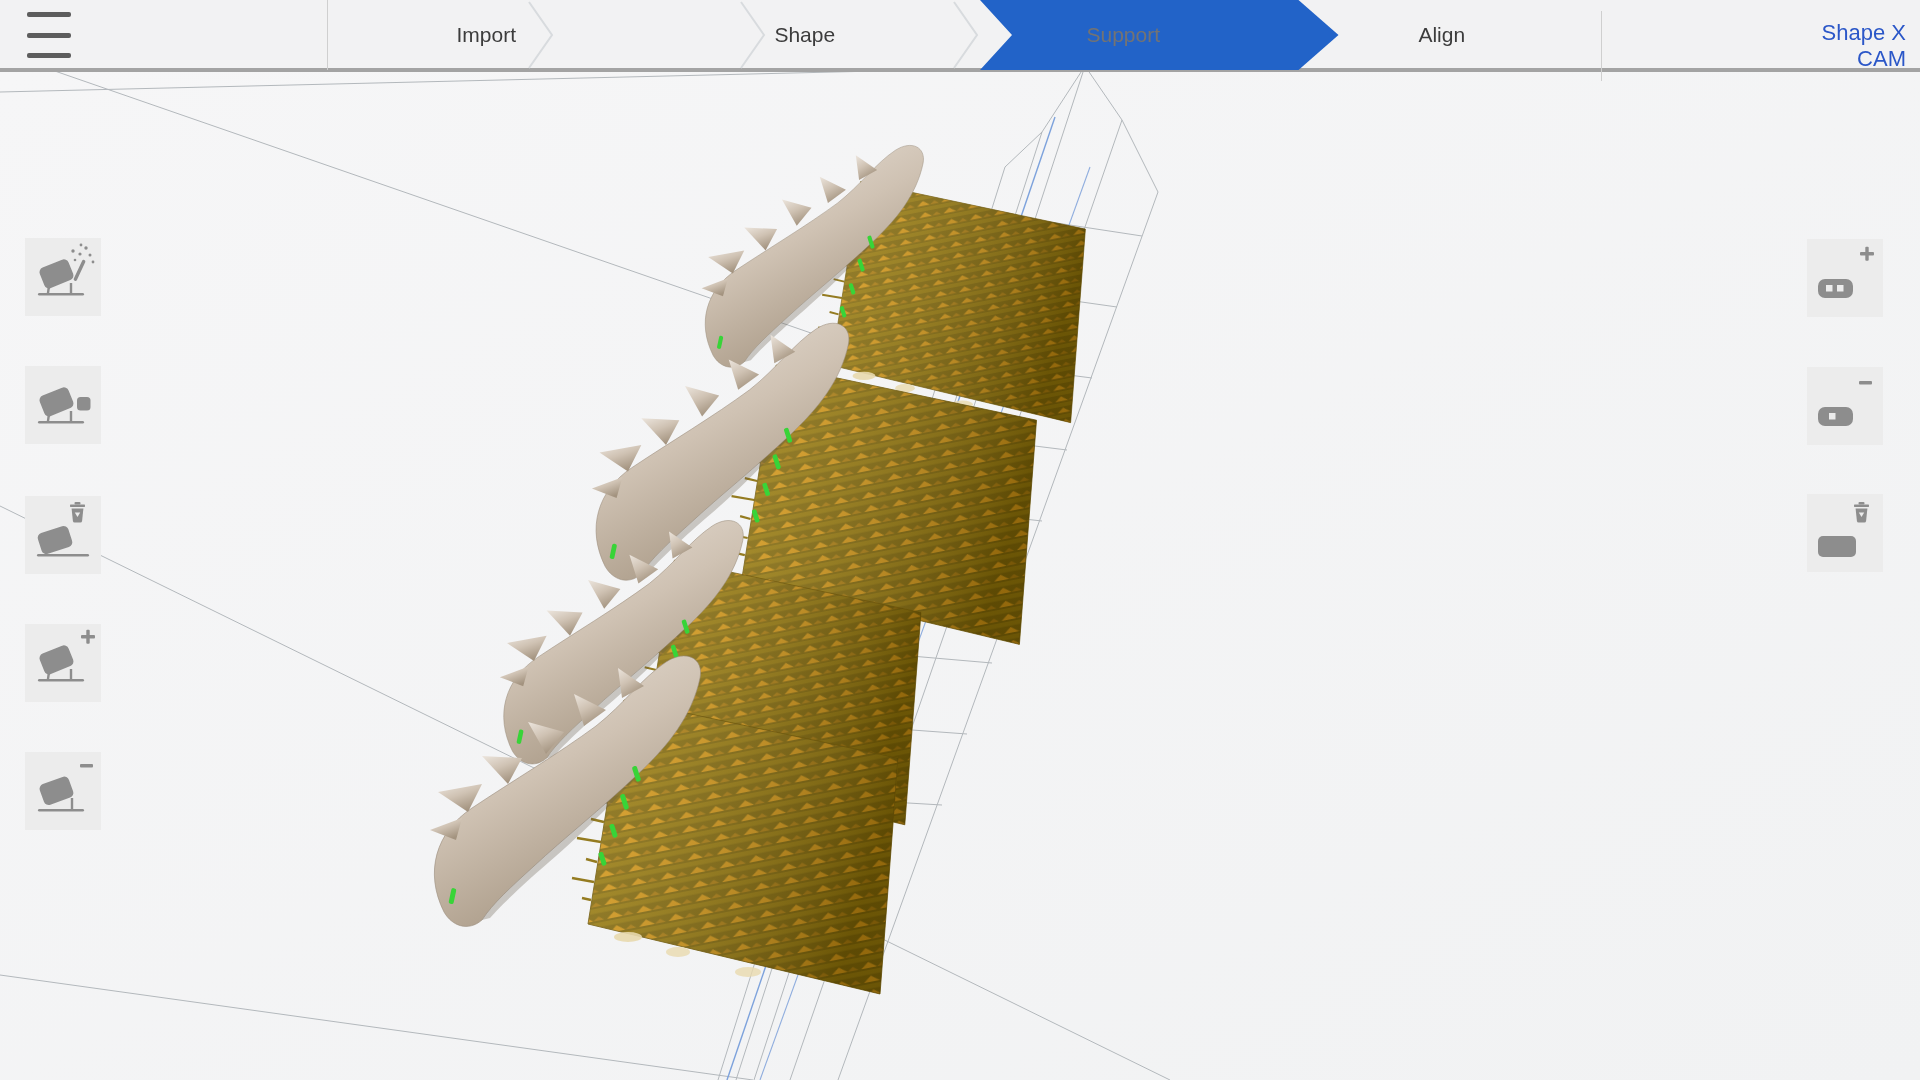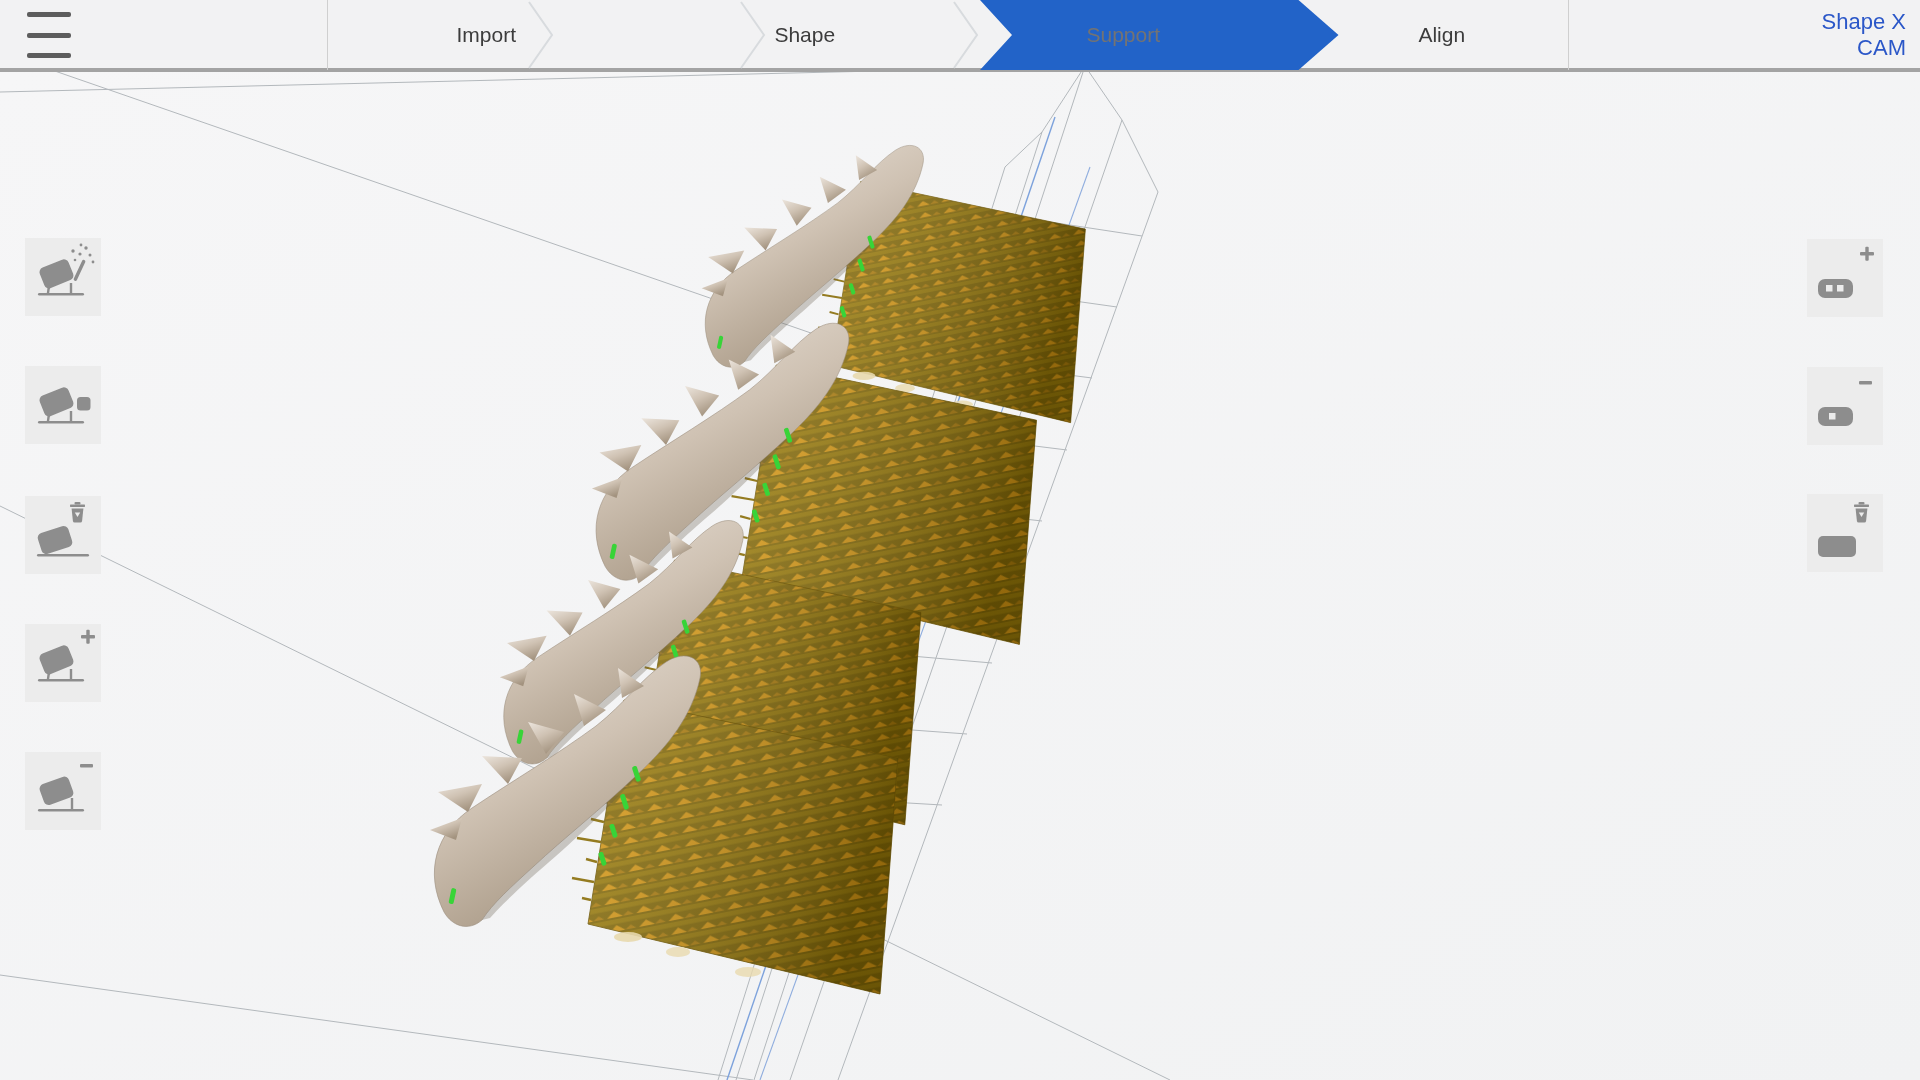"Shape X" .logo { top: 0 -> 11px; width: 352px -> 319px }
